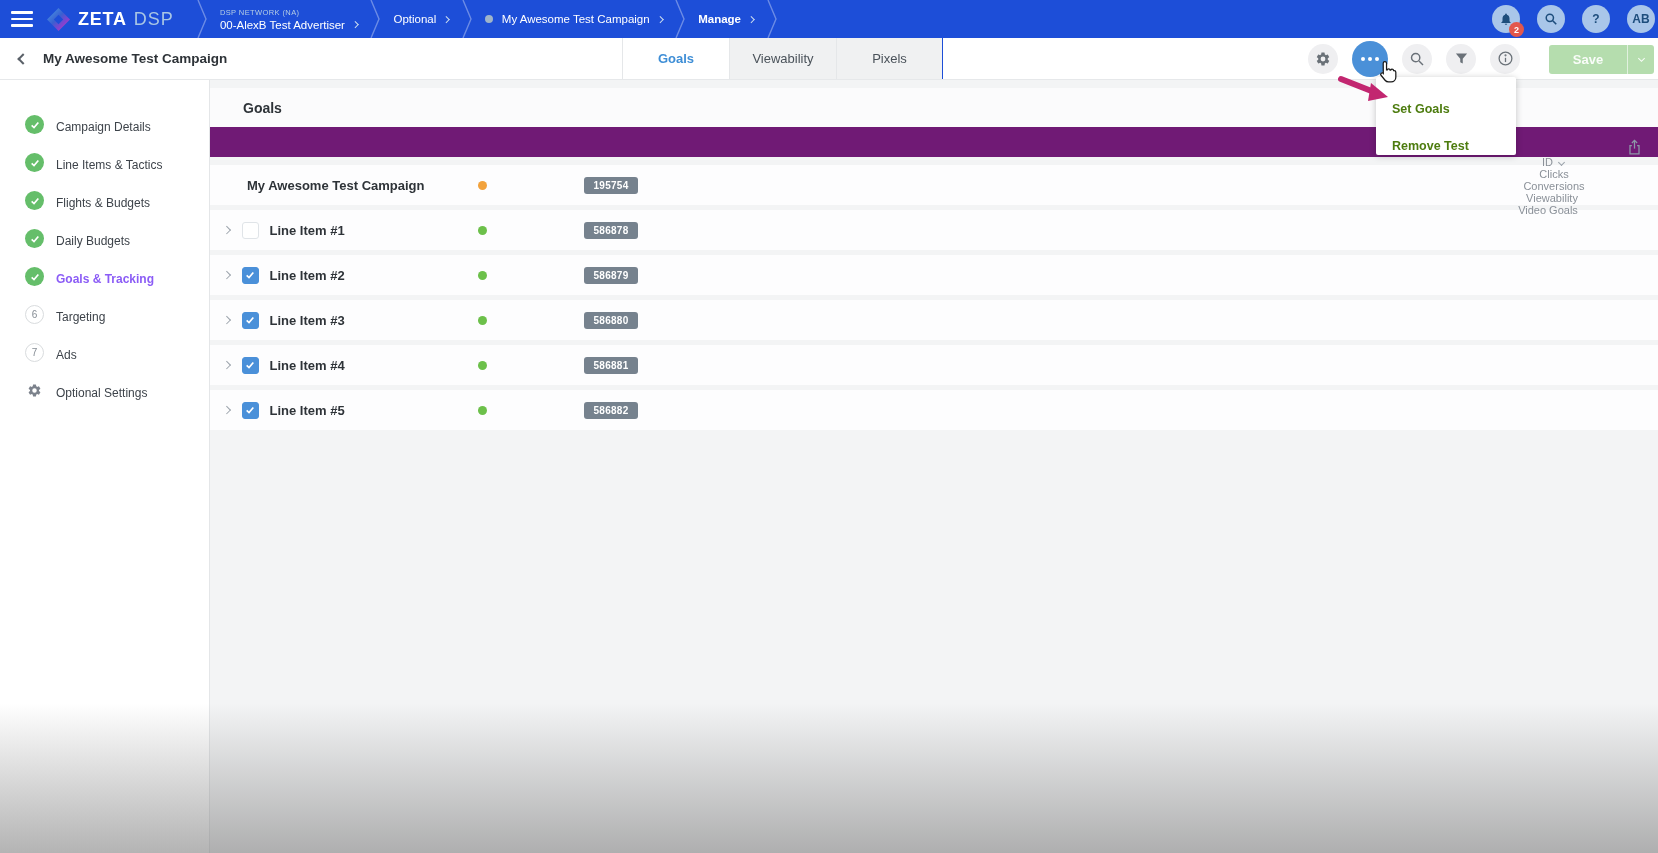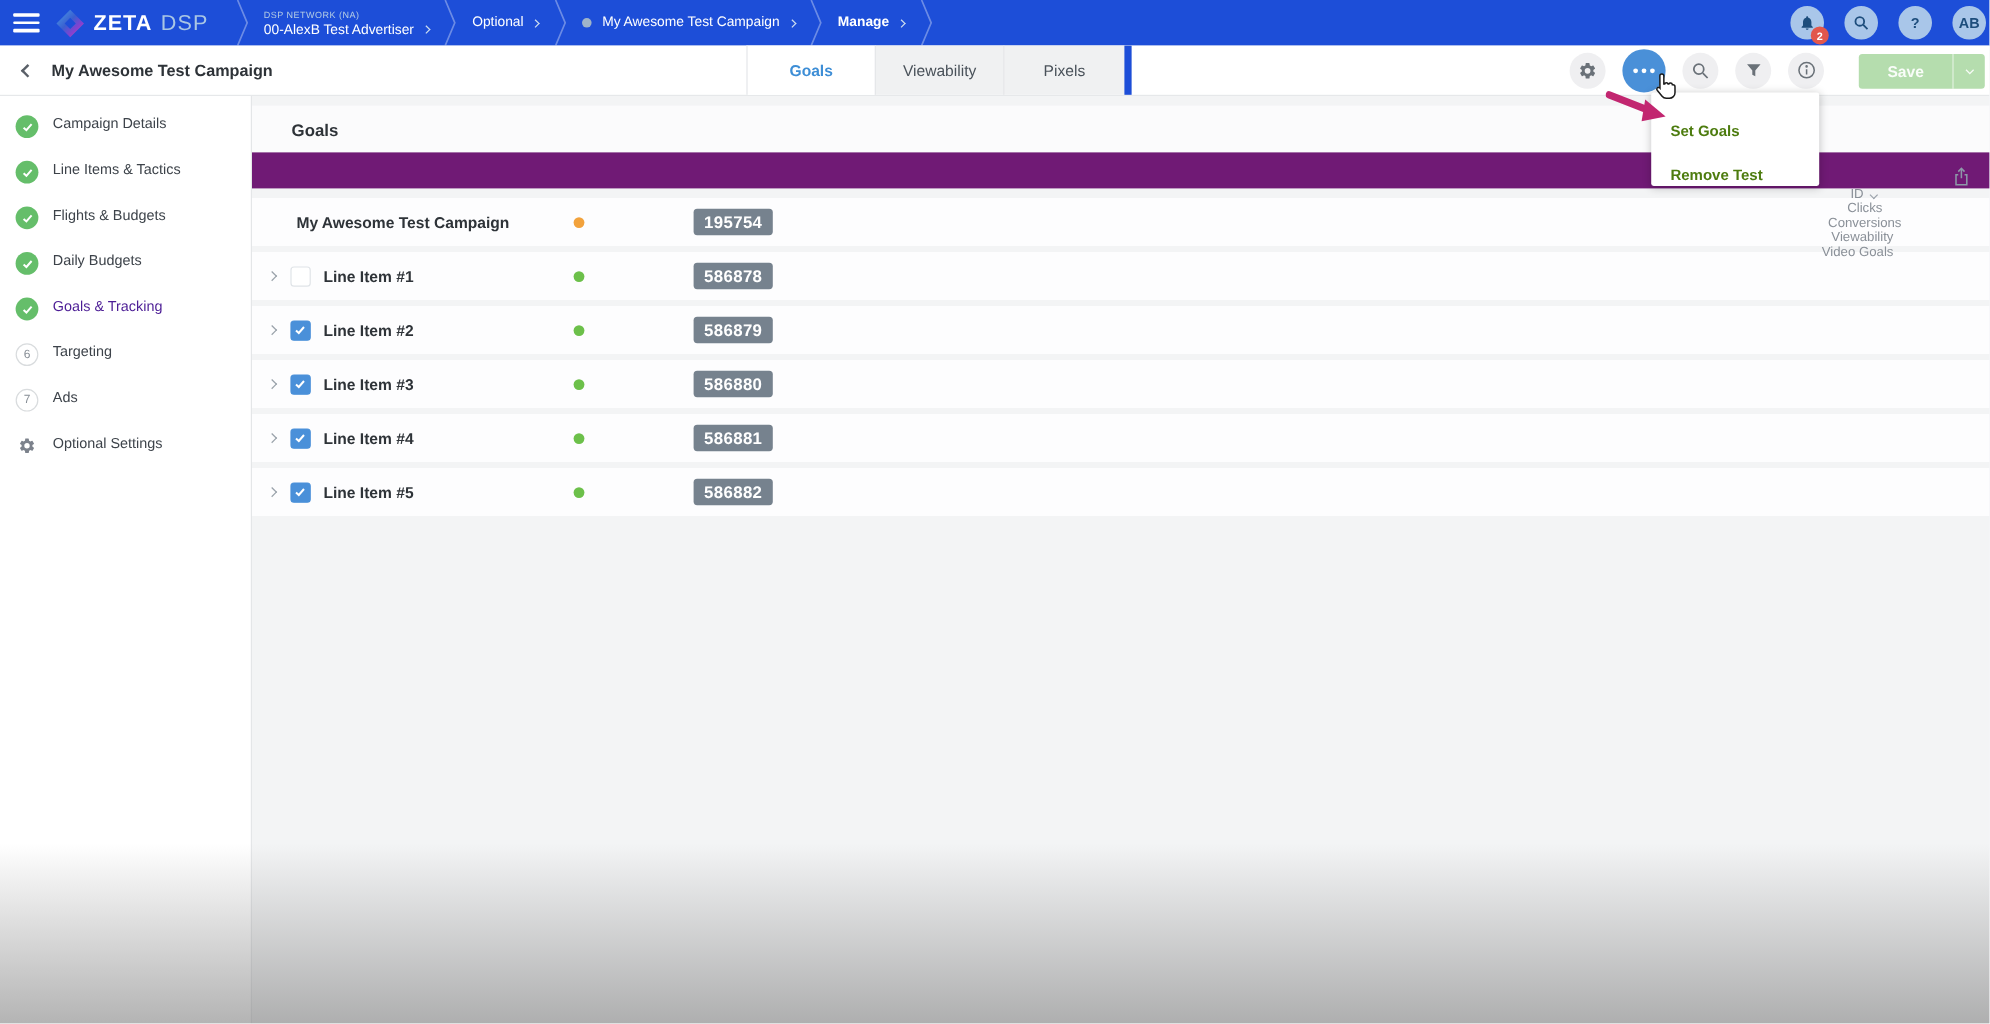"Pixels" .tab:last-of-type { border-right: 6px solid #1d4ed8 -> 1px solid #1d4ed8 }
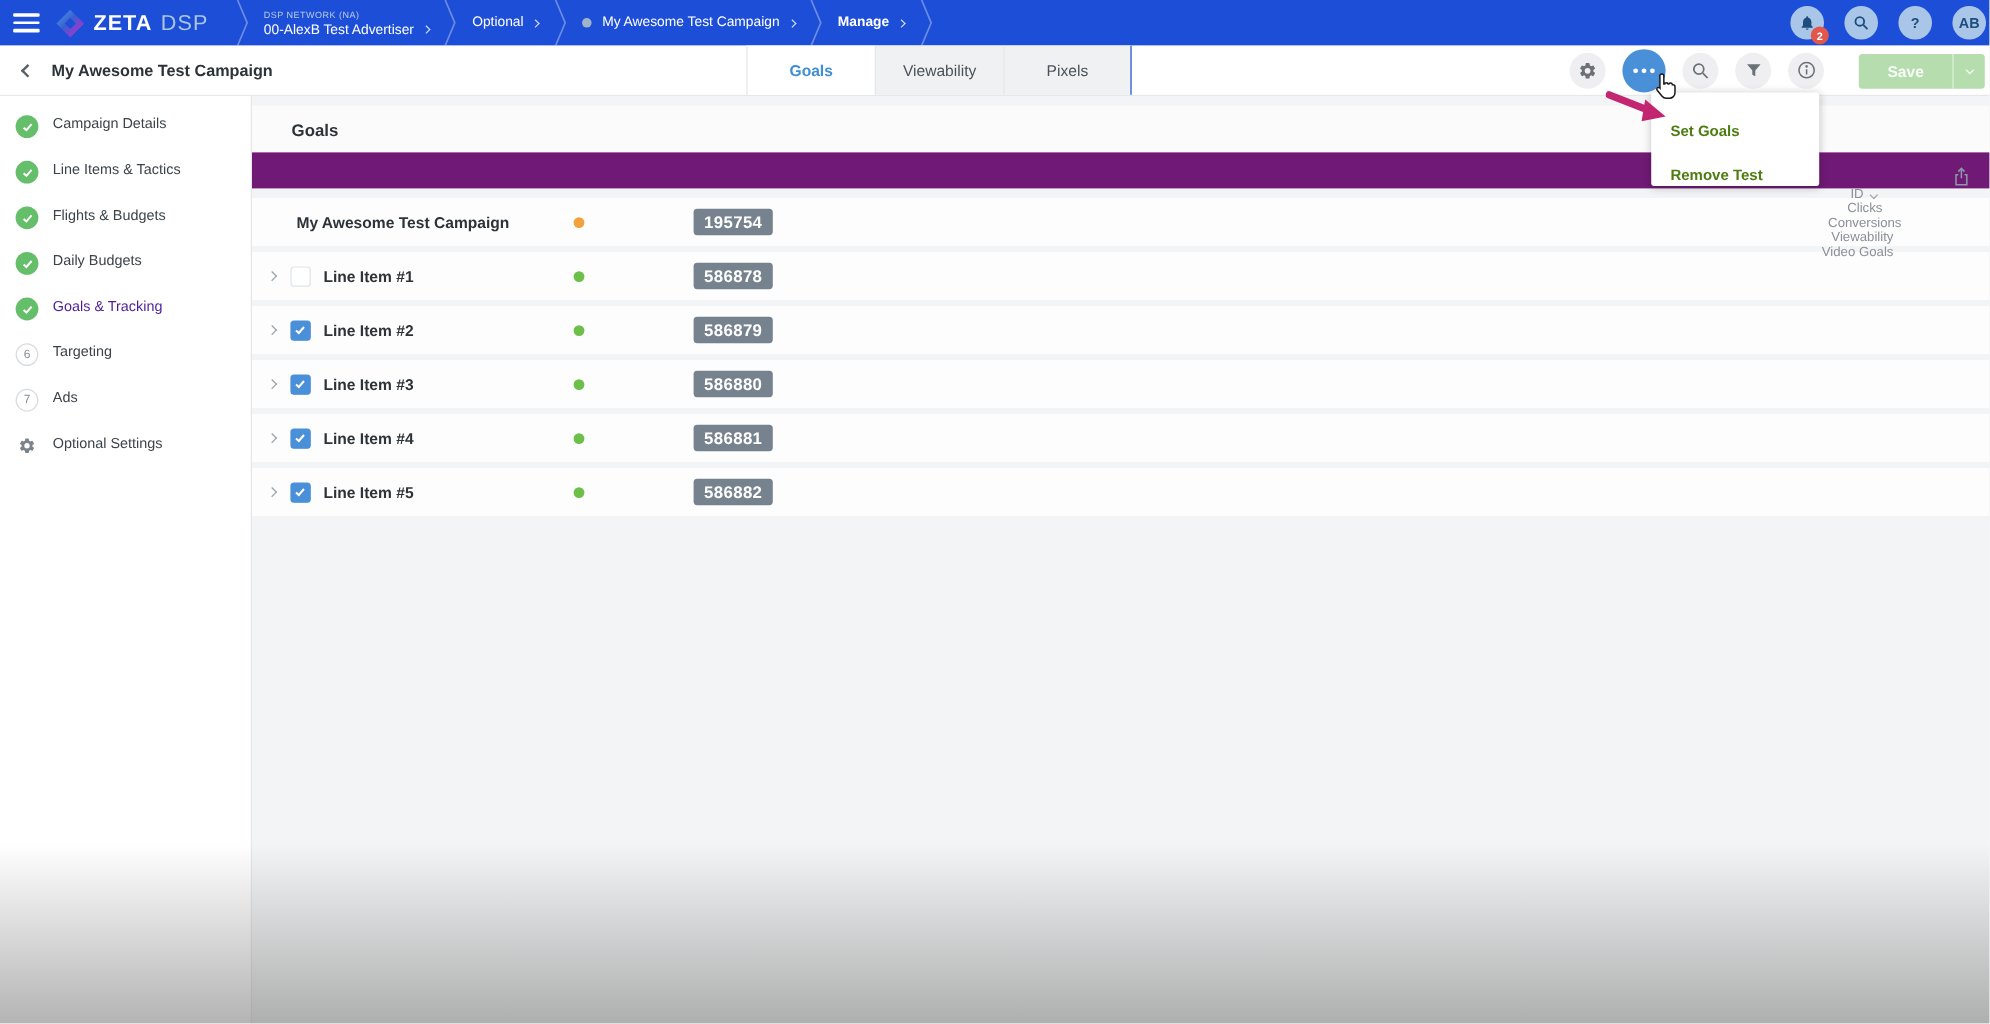"Campaign Details" .side-item { align-items: flex-start -> flex-end; padding-left: 13px -> 25px }
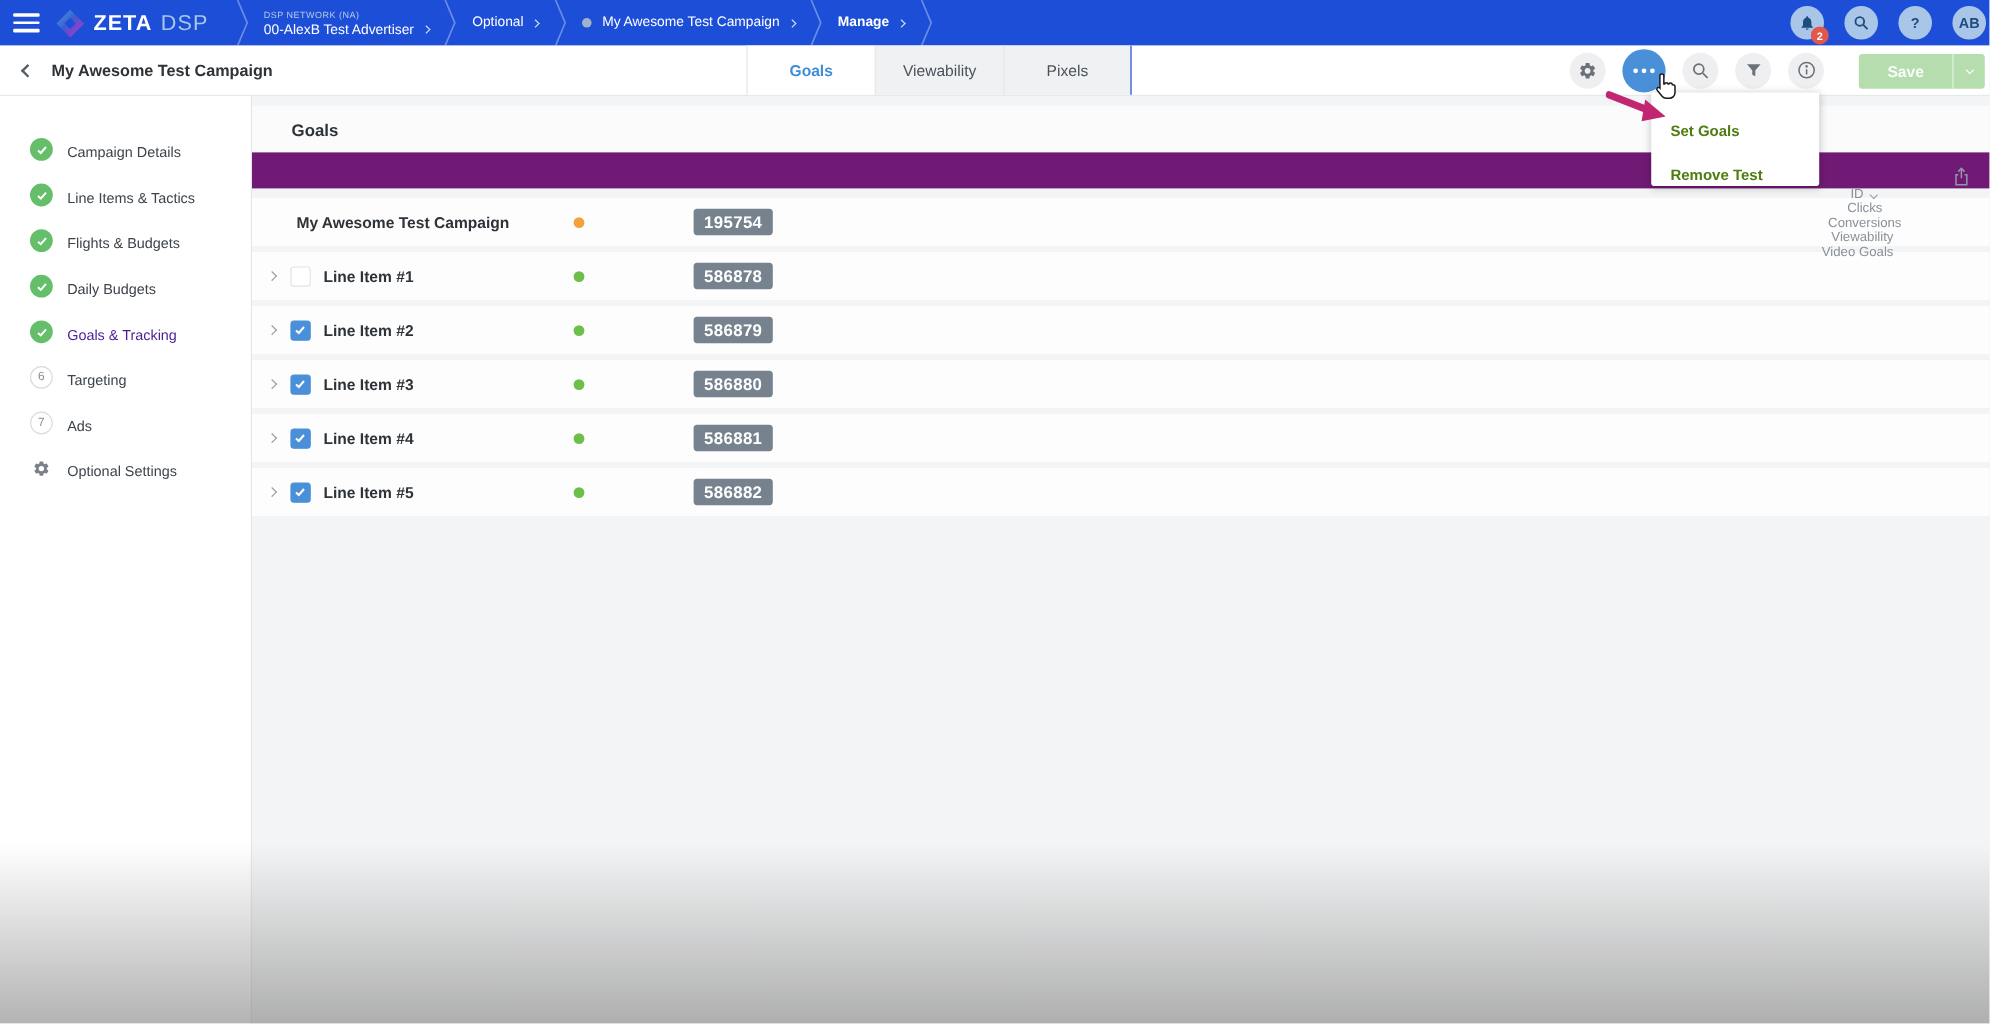"195754" .id-badge { font-size: 14px -> 10px }
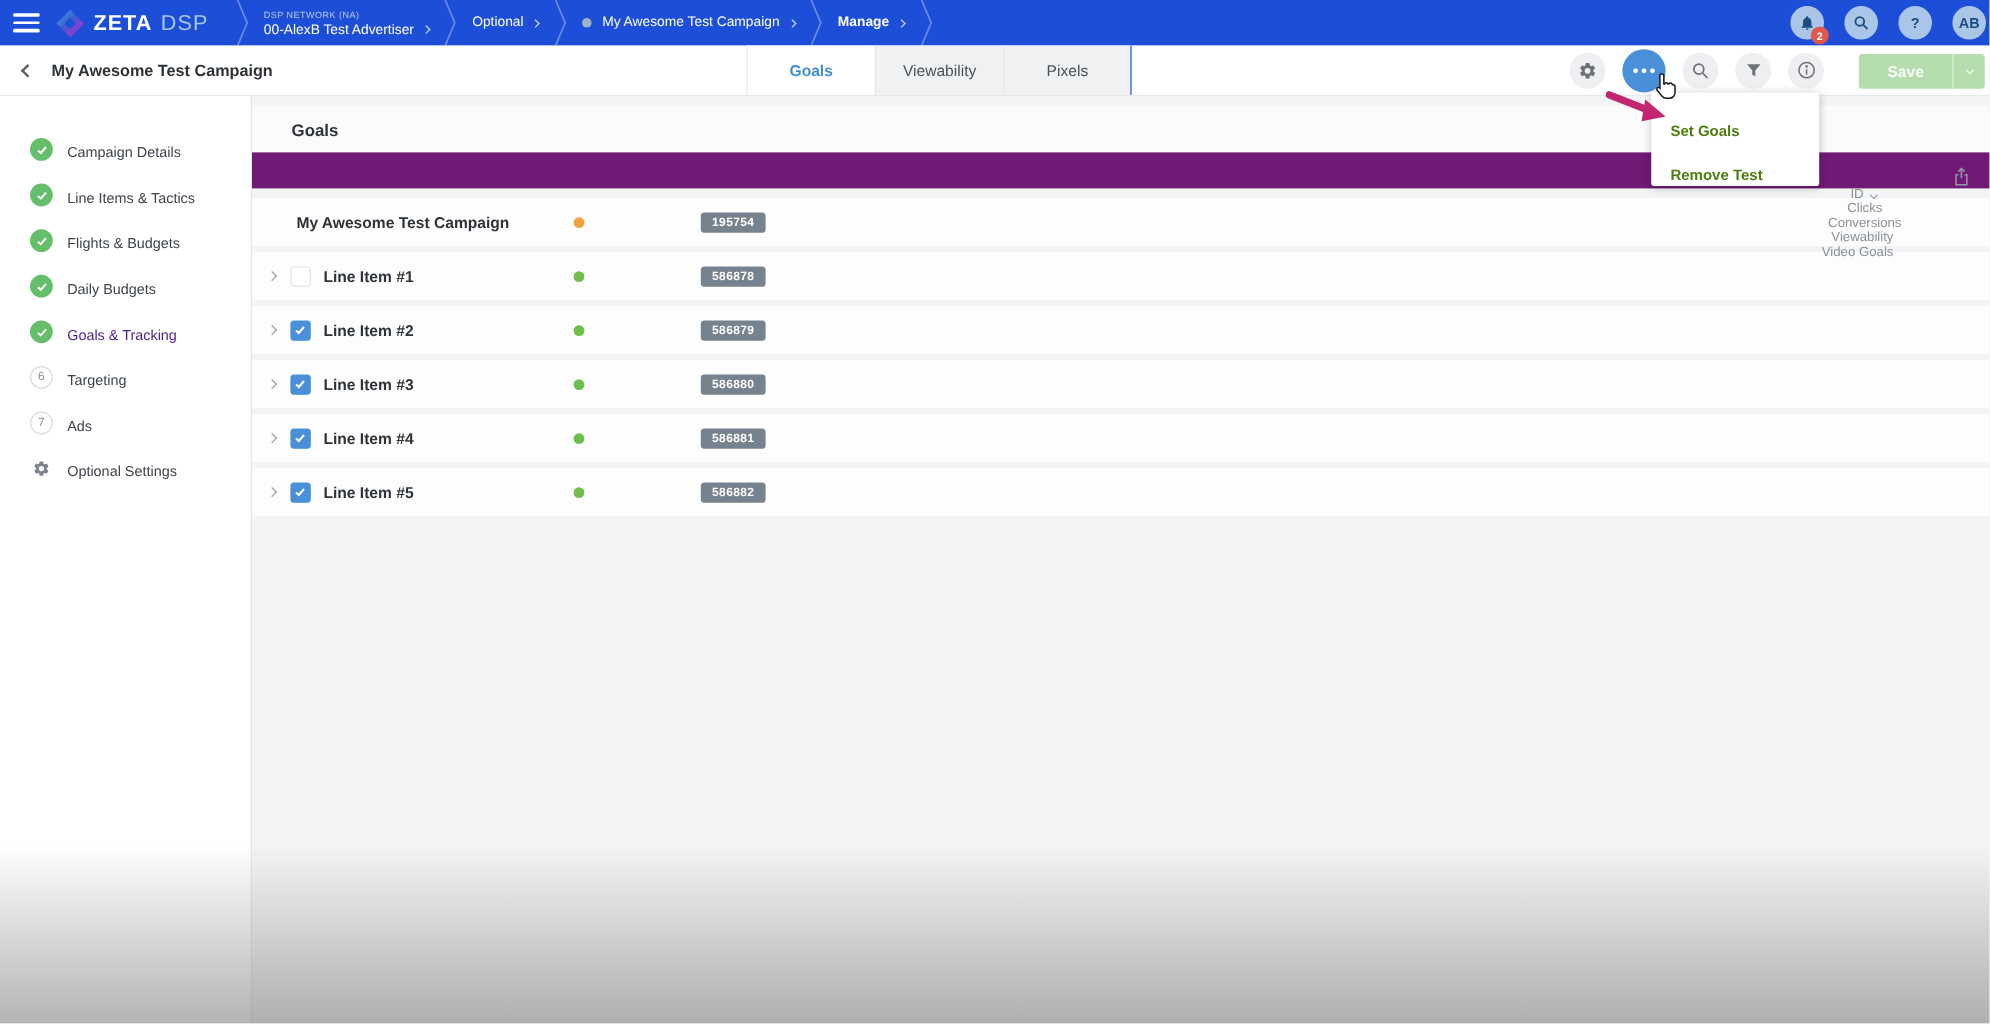"Goals & Tracking" .side-item.active .side-label { color: #4c1d95 -> #8b5cf6; font-weight: 400 -> 700 }
